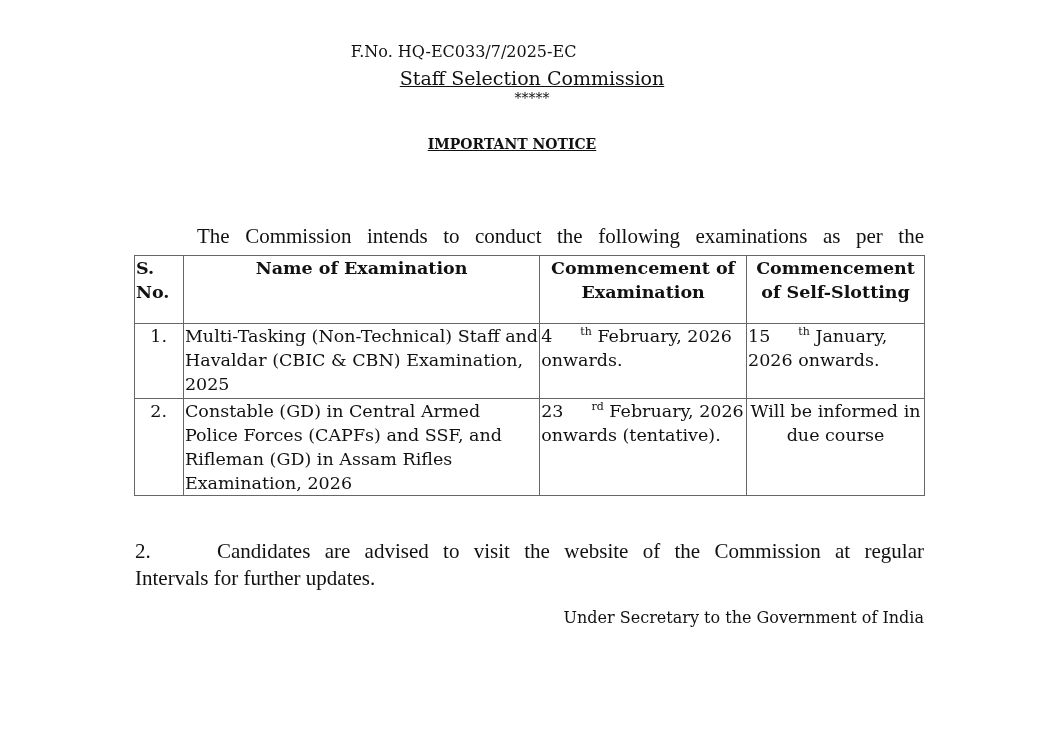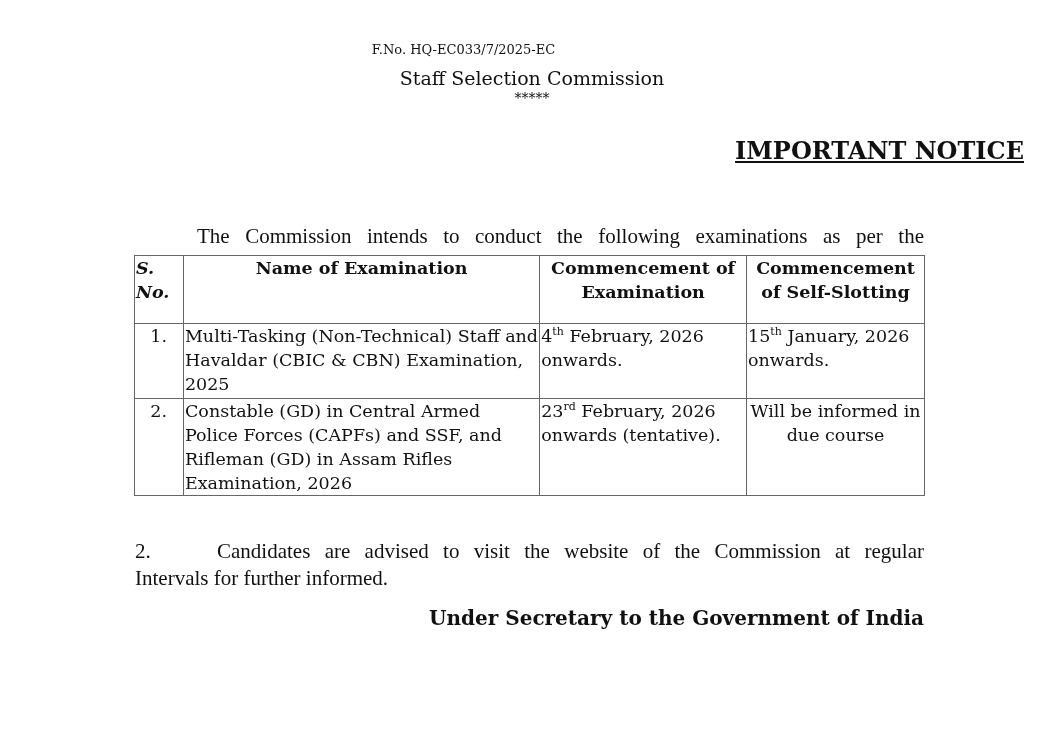"F.No. HQ-EC033/7/2025-EC" #fileno { font-size: 13px -> 16px }
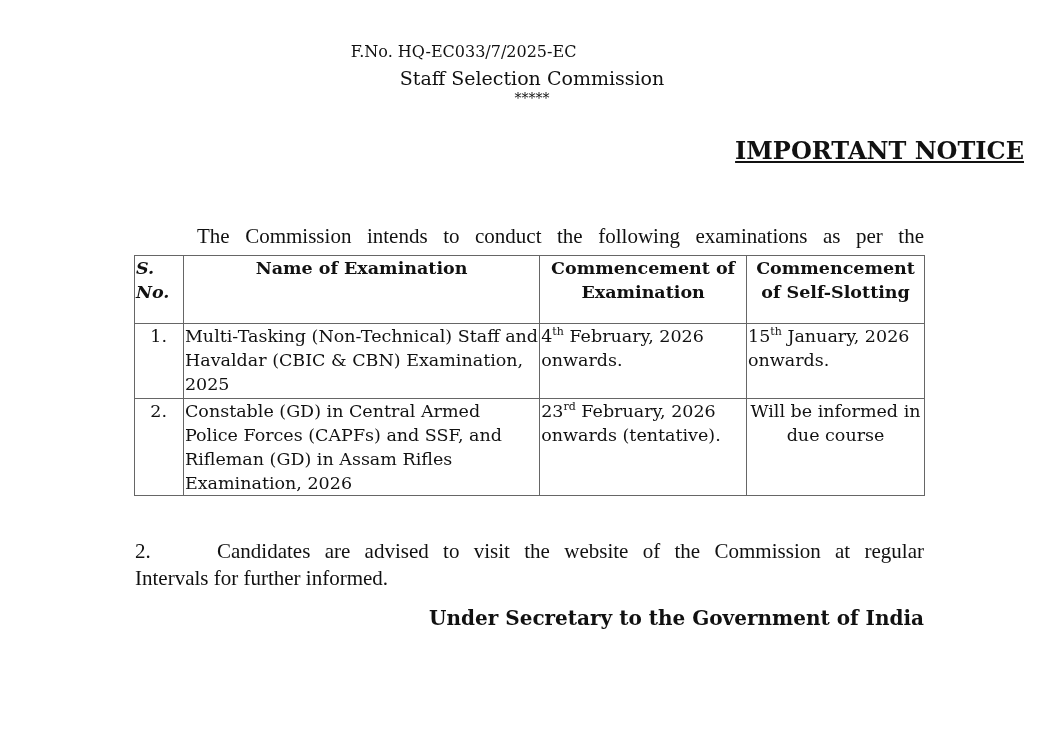"Staff Selection Commission" #org { text-decoration: none -> underline }
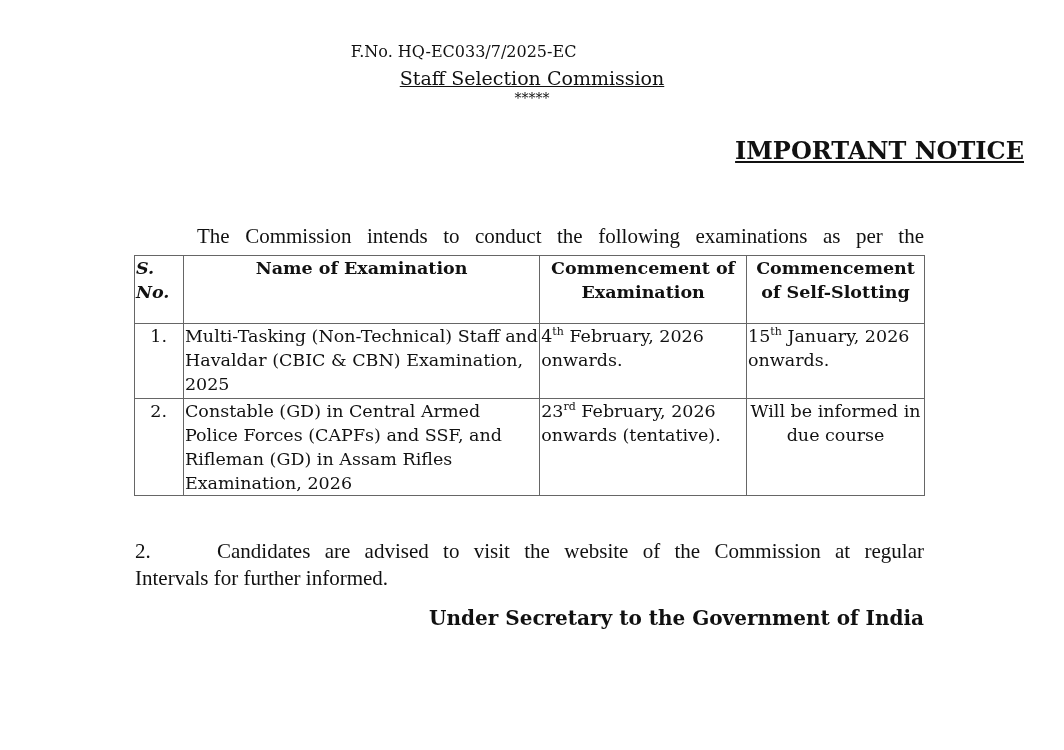"IMPORTANT NOTICE" #title { font-size: 24px -> 14px; text-align: right -> none }
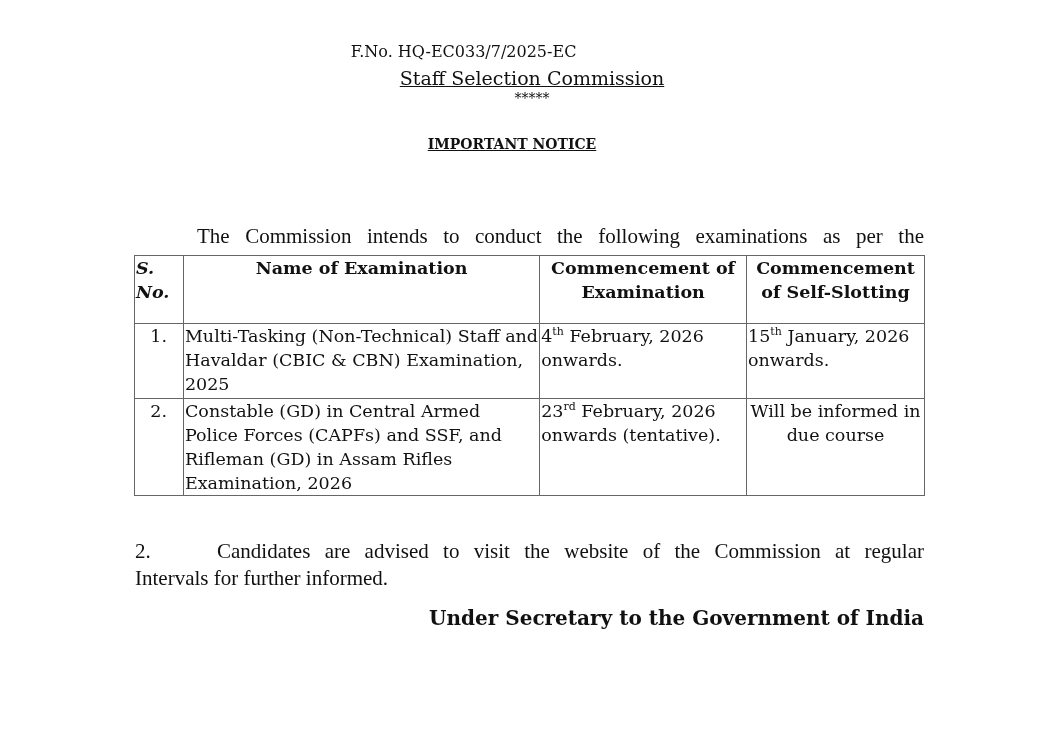"S. No." table.sched th.sno { font-style: italic -> none }
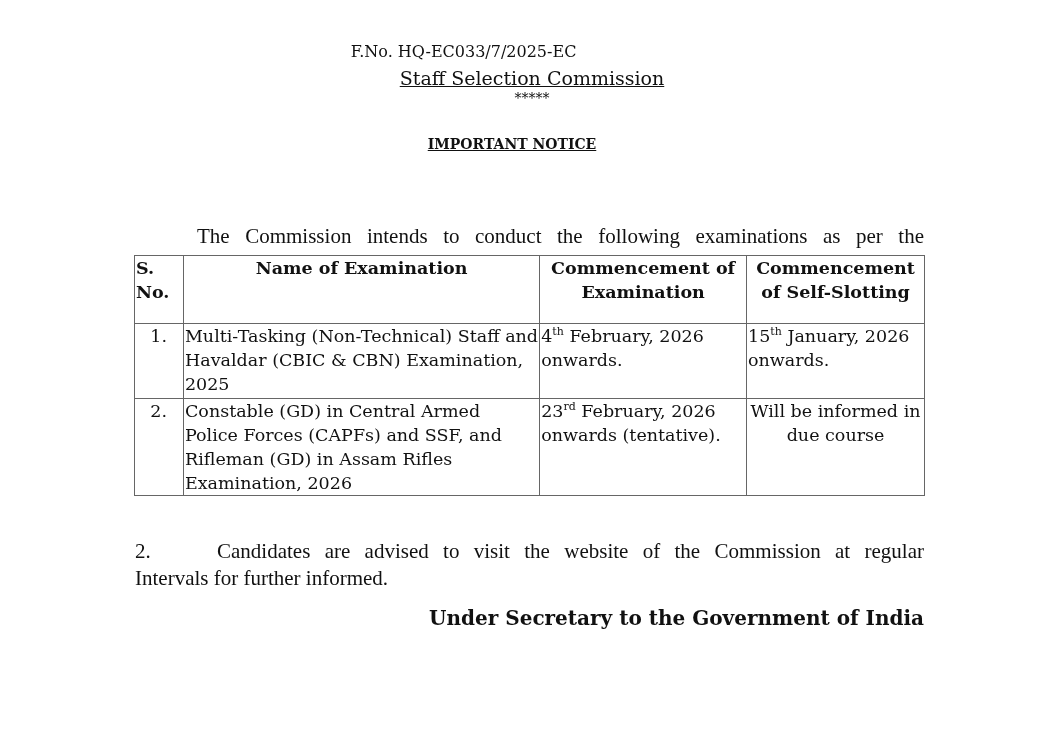"th" sup { margin-left: none -> 28px }
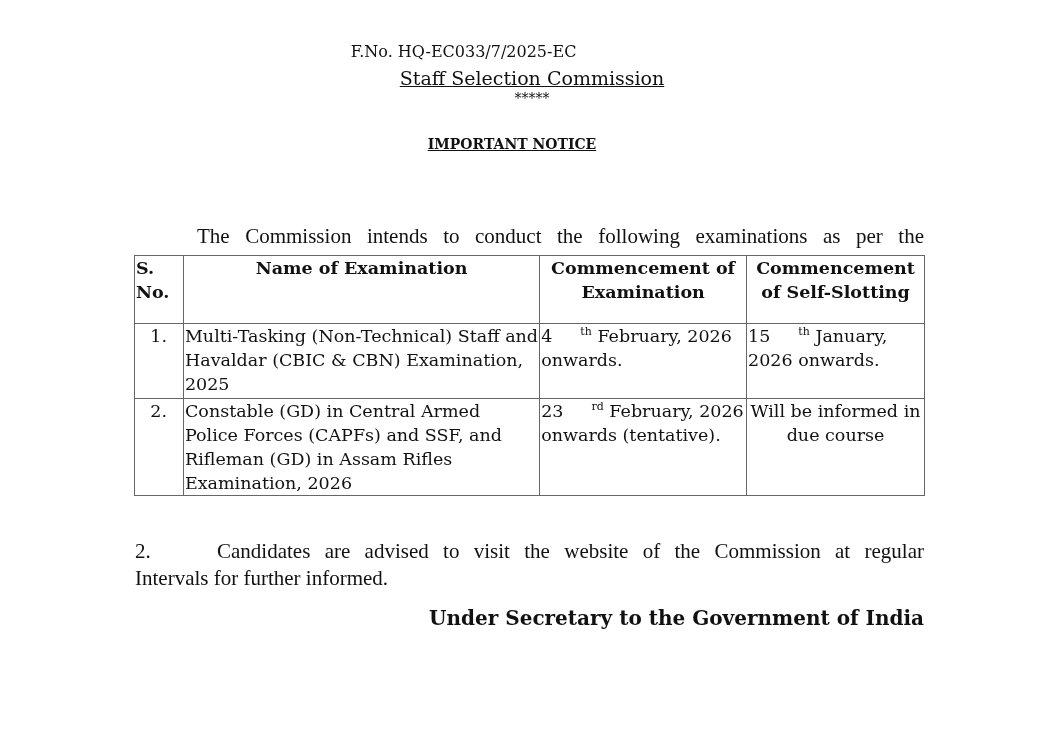"Intervals for further informed." span { text: informed -> updates }
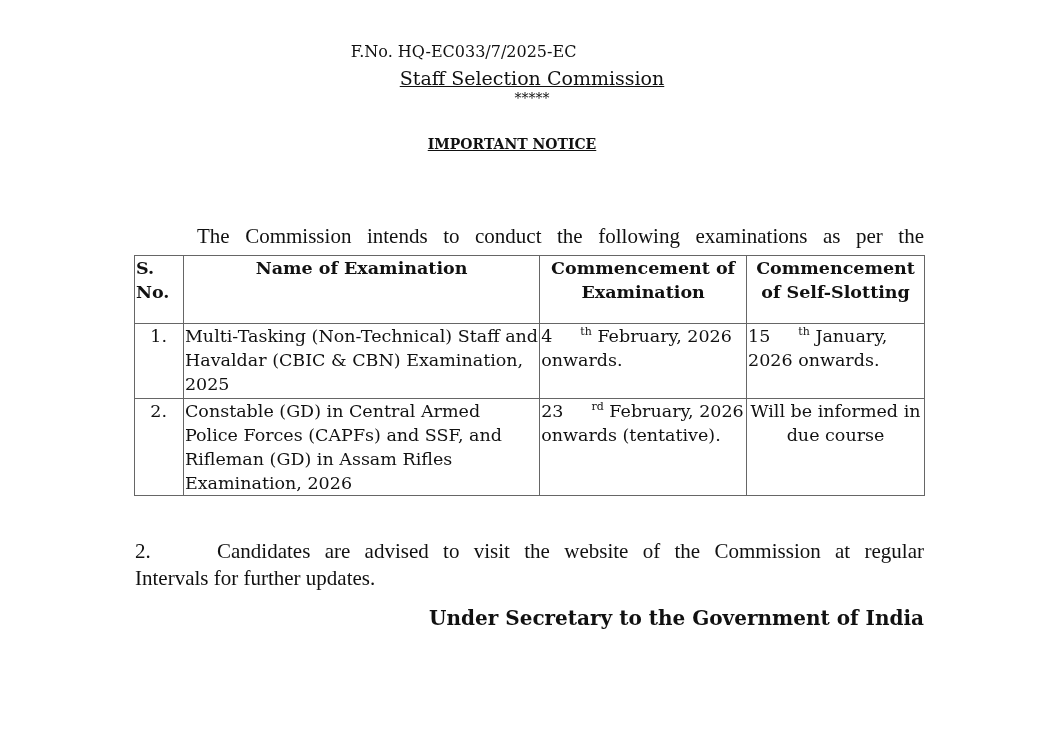"Under Secretary to the Government" #sign { font-size: 20px -> 16px; font-weight: bold -> normal }
